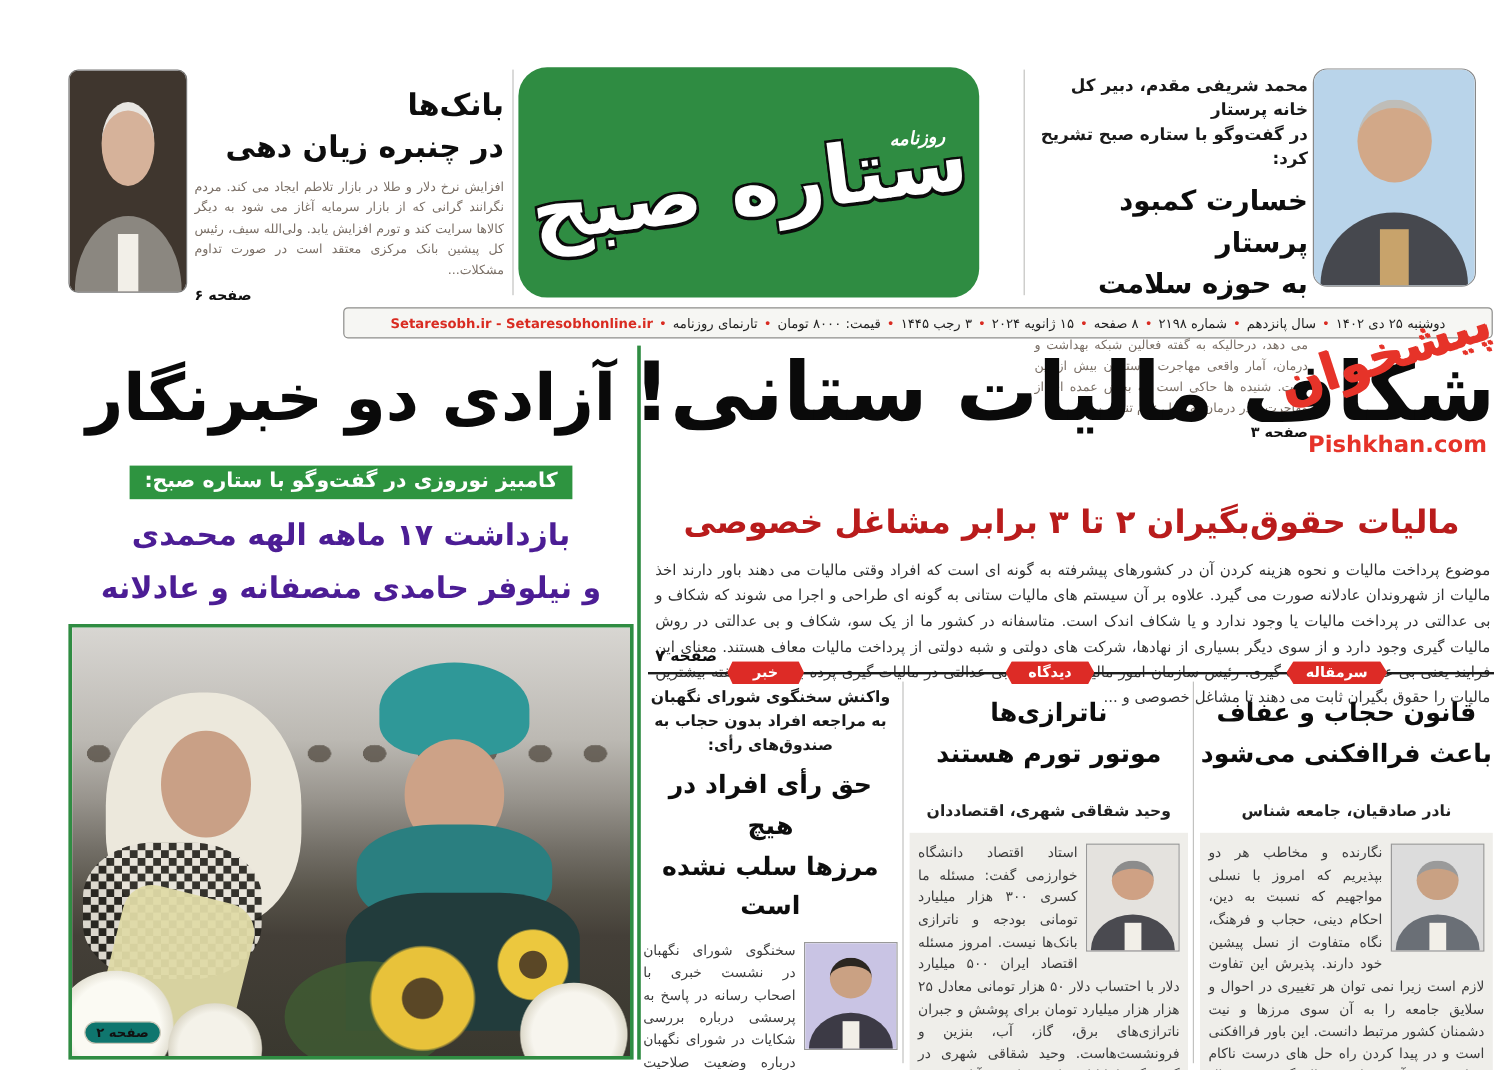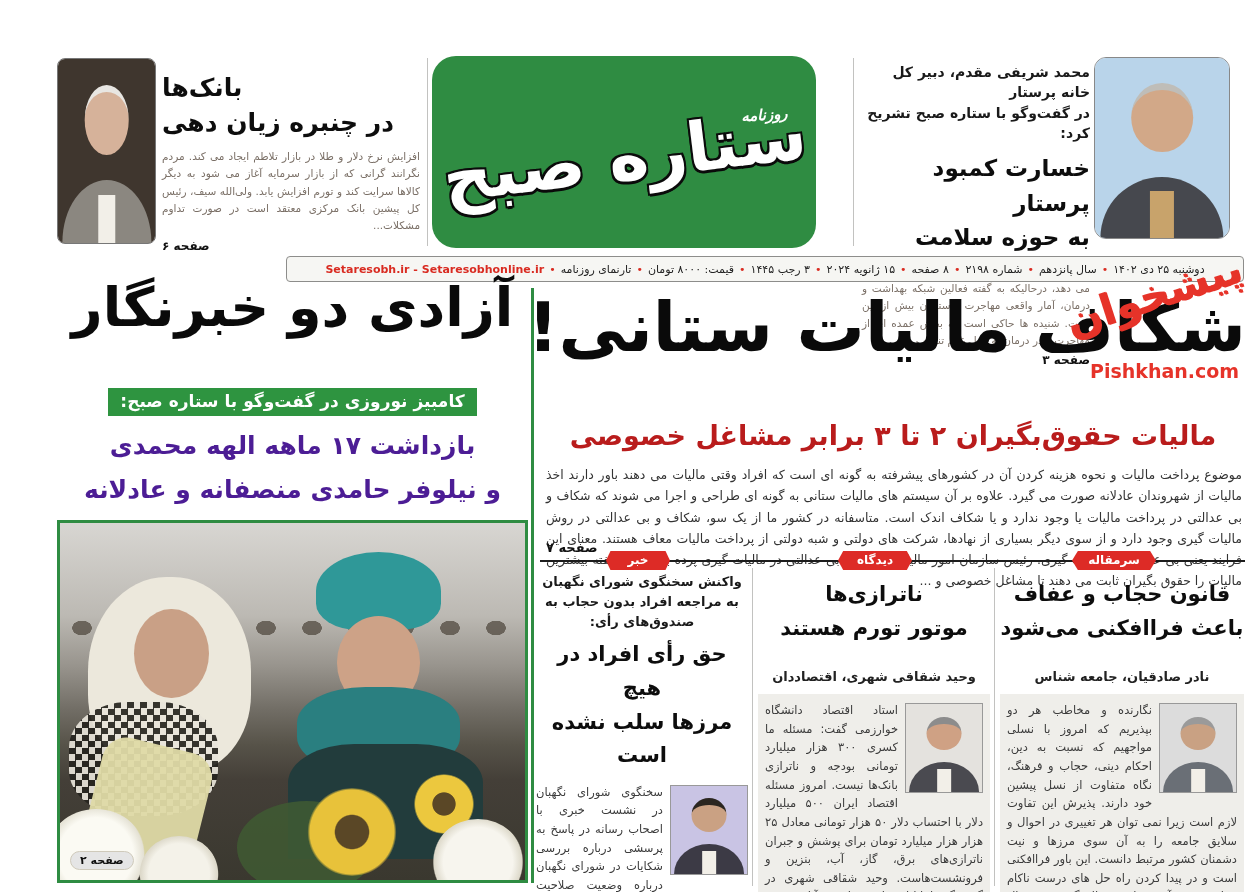"بانک‌ها" .tl-head { text-align: left -> right }
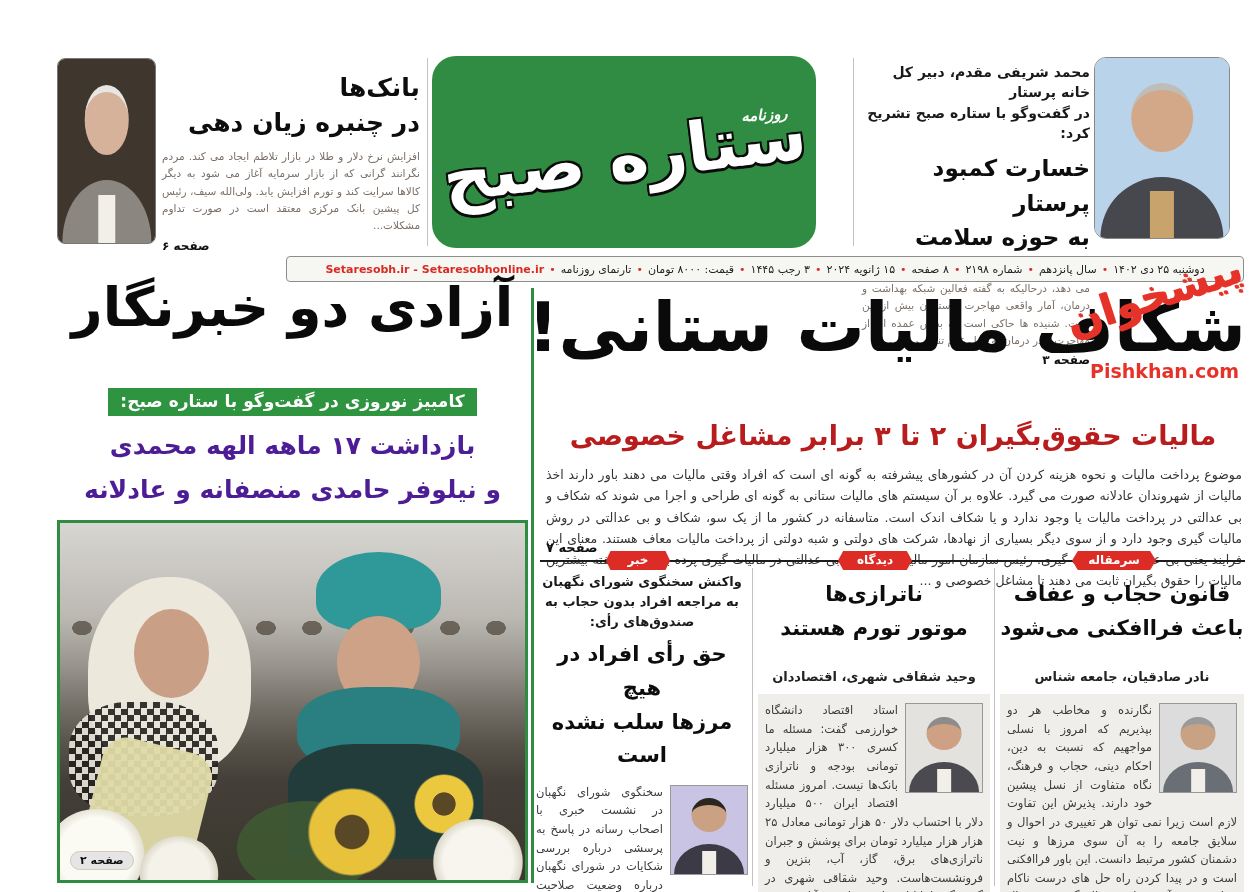"آزادی دو خبرنگار" .feat-head { top: 276px -> 300px }
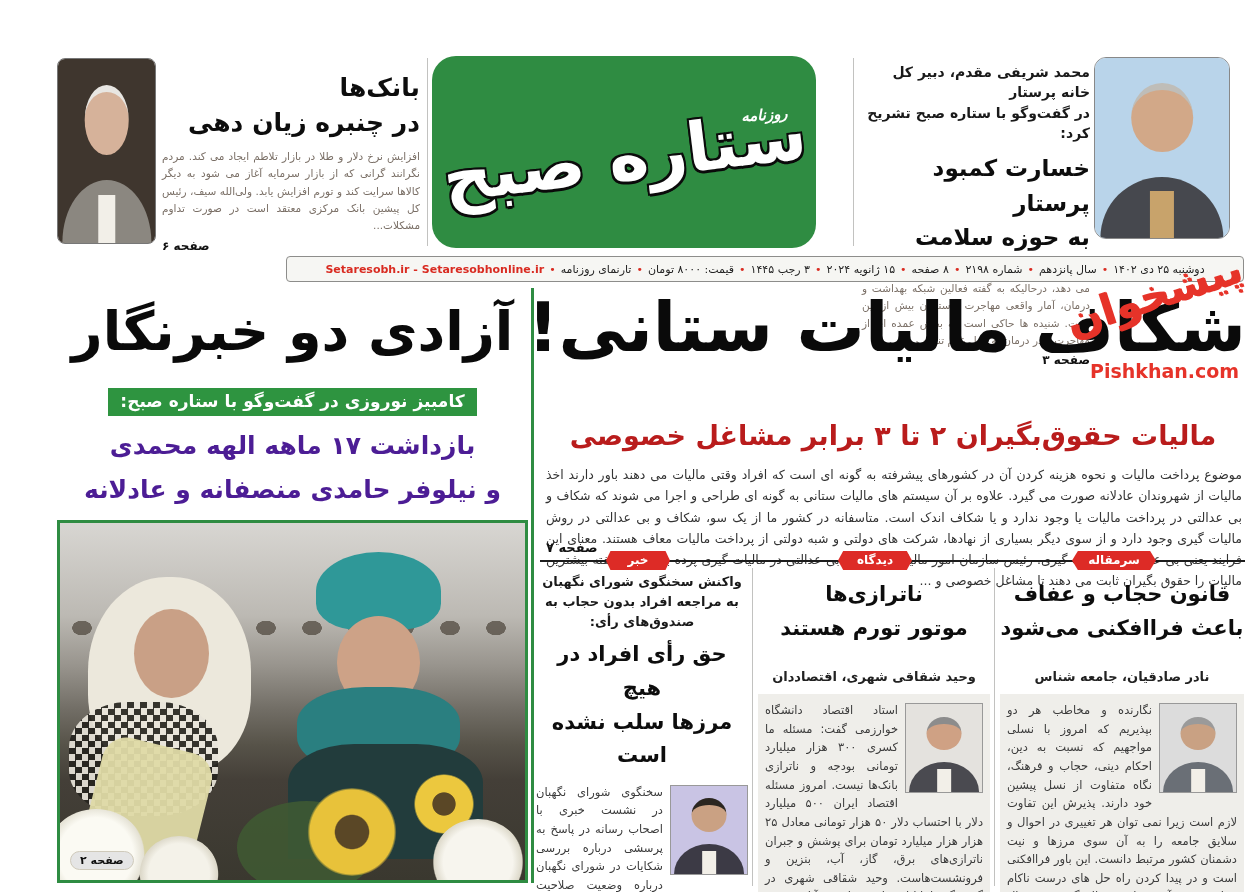"صفحه ۲" .photo-badge { background: #e5e5e5 -> #0f766e }
